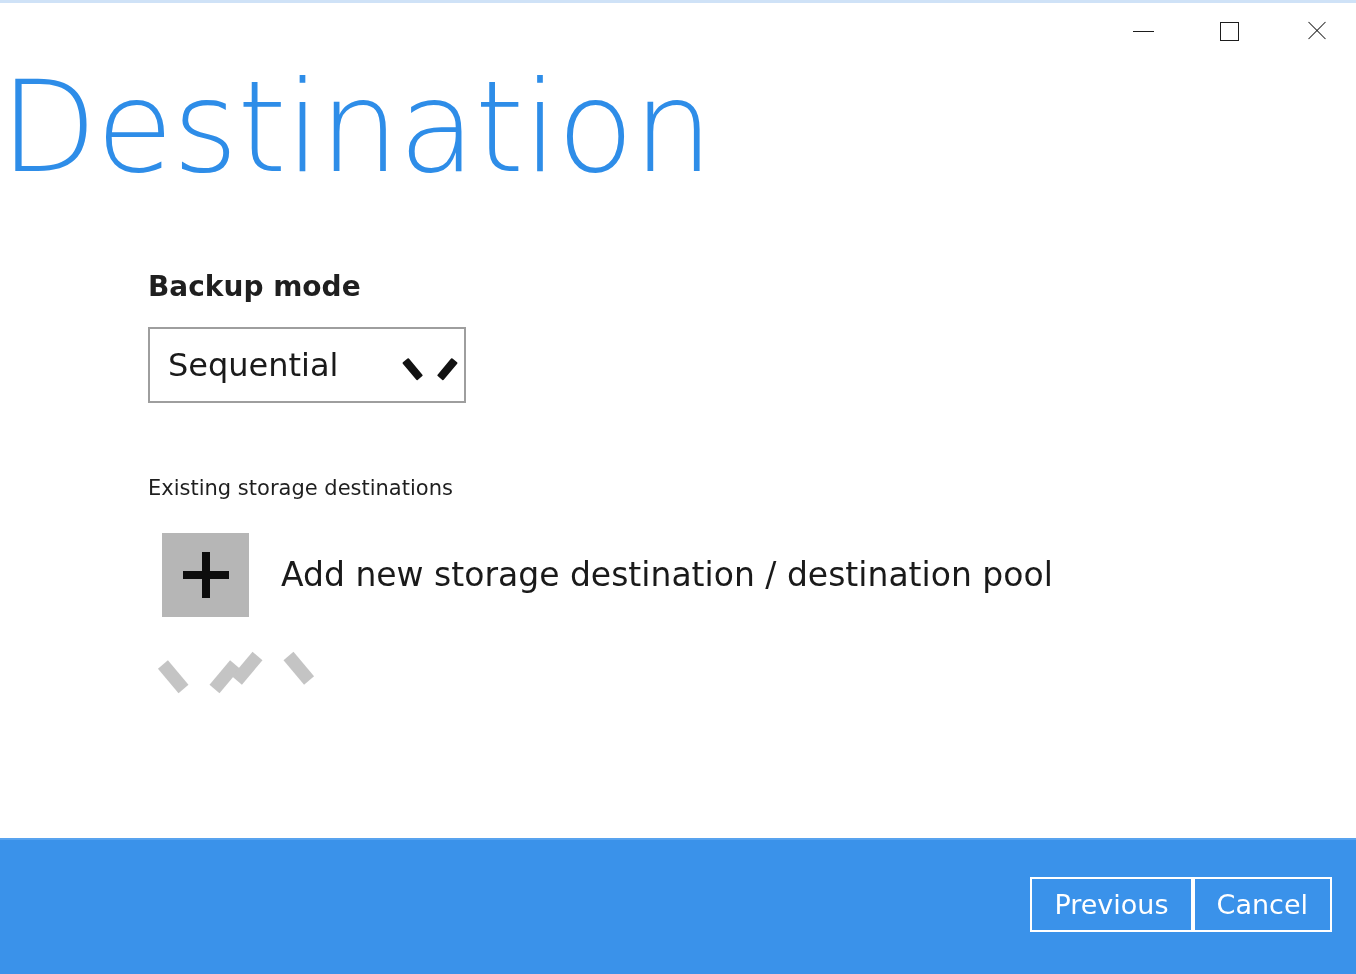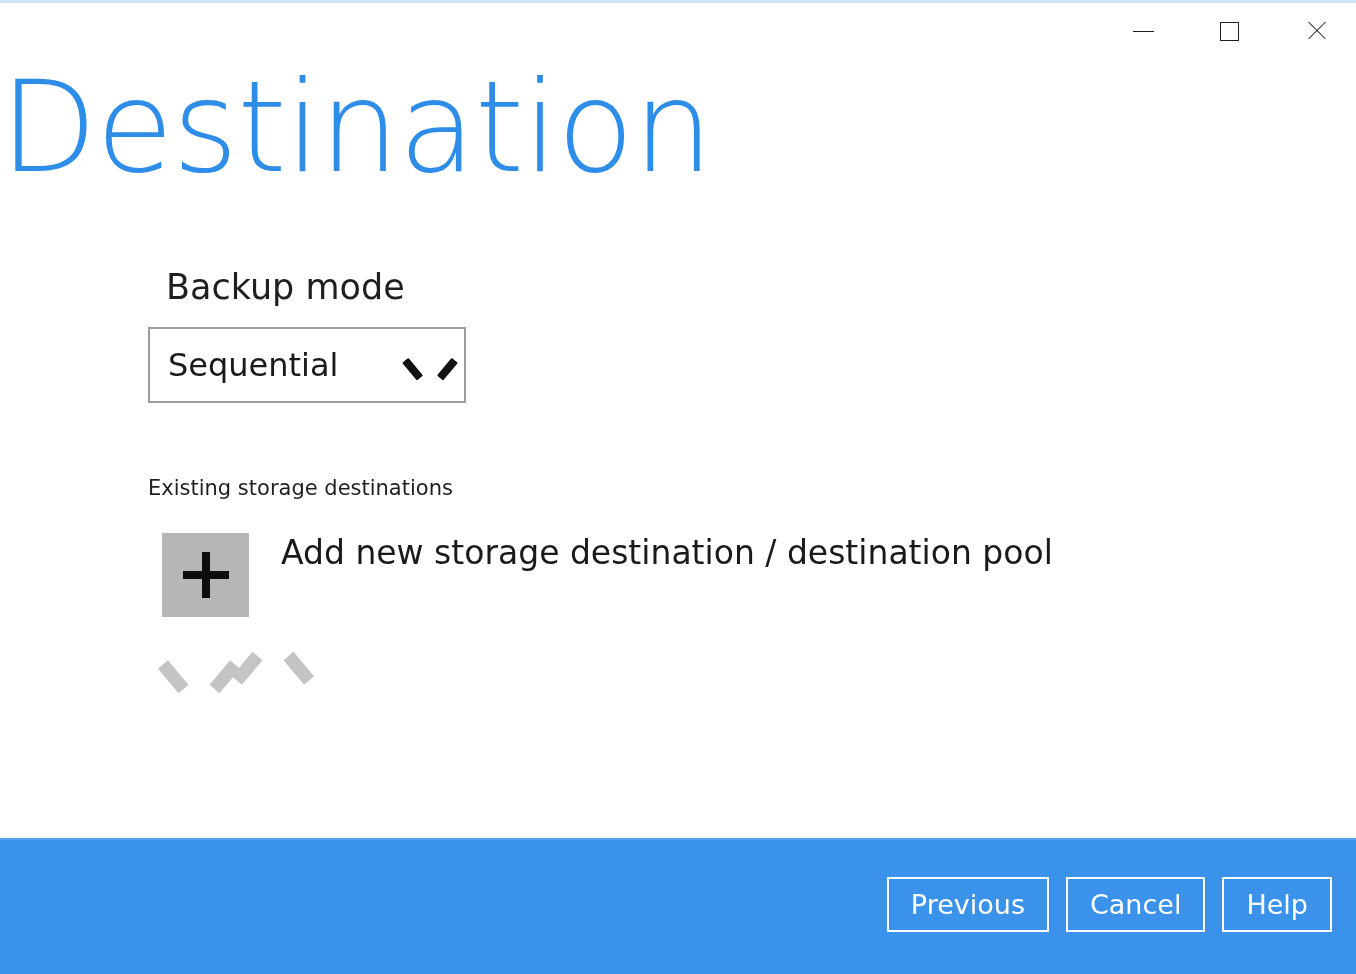"Backup mode" .field-label { font-size: 35px -> 28px; font-weight: 400 -> 700; margin-left: 18px -> none }
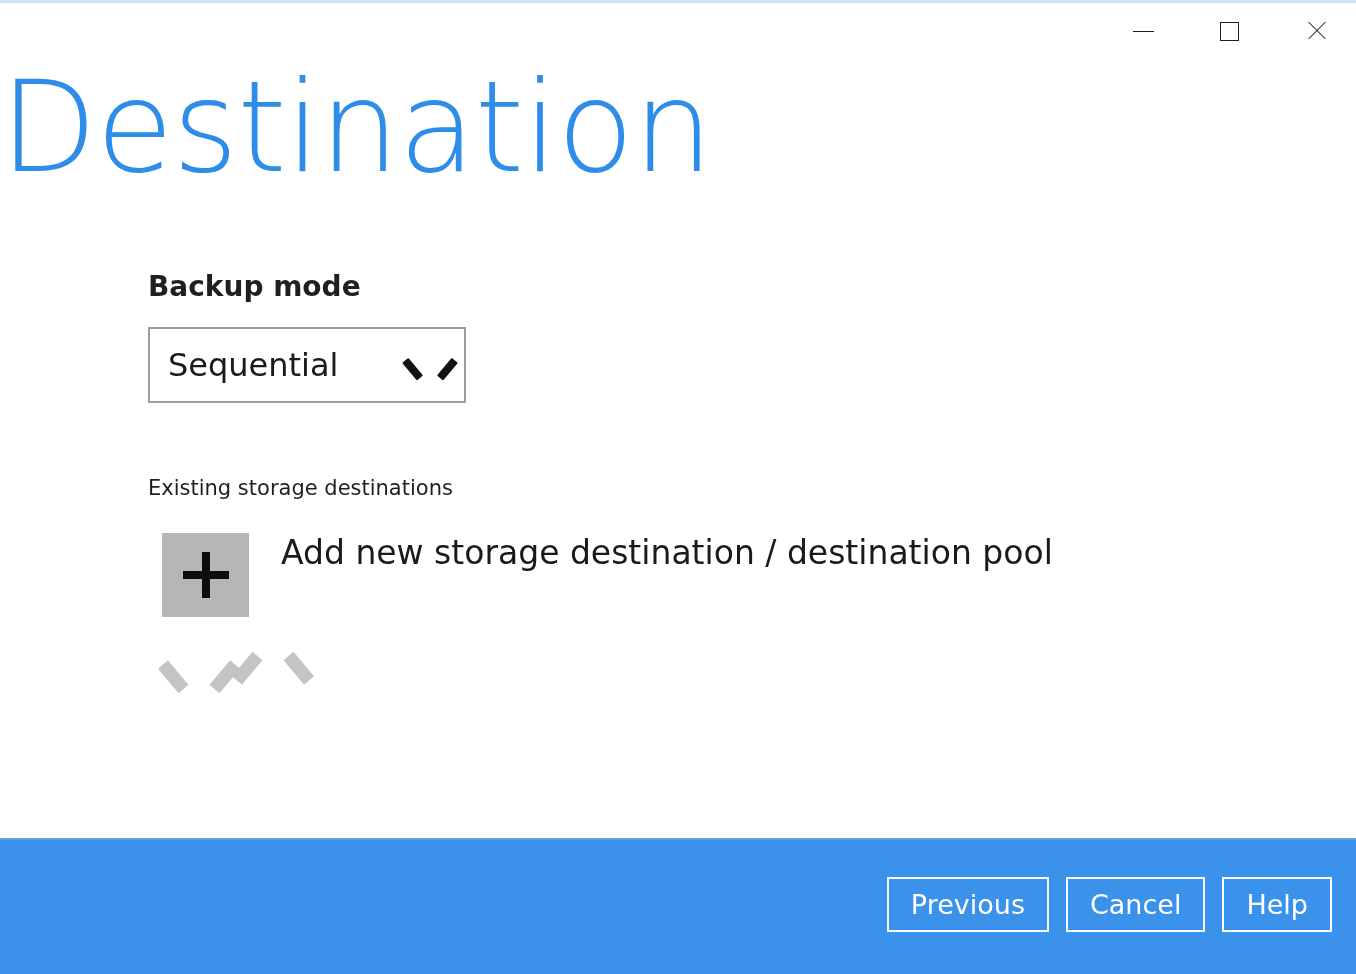"Add new storage destination /" .dest-row { align-items: none -> center }
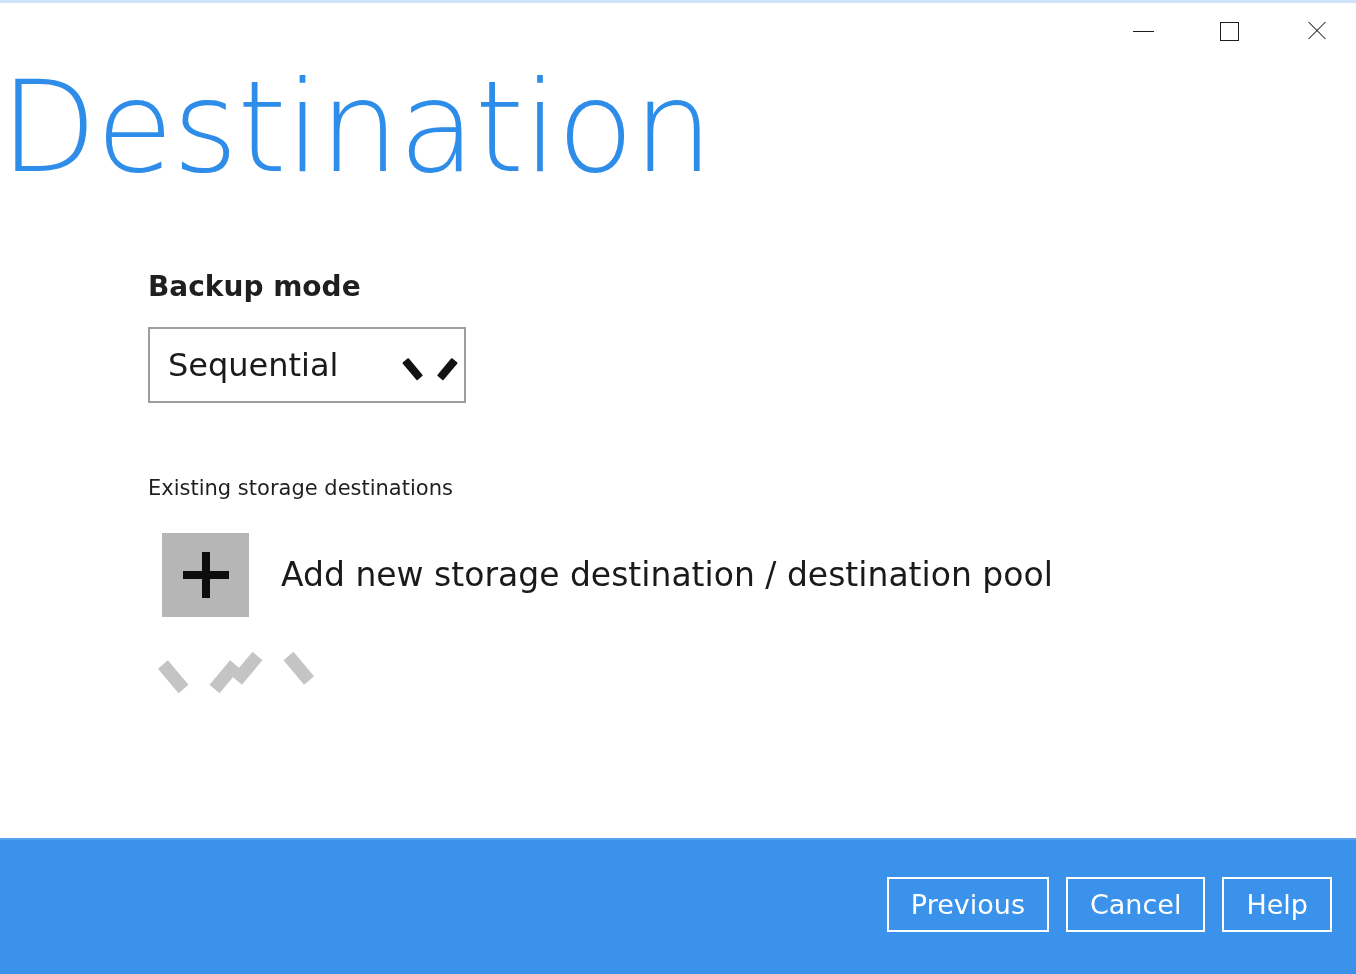"Previous" .footer-buttons { gap: 17px -> none }
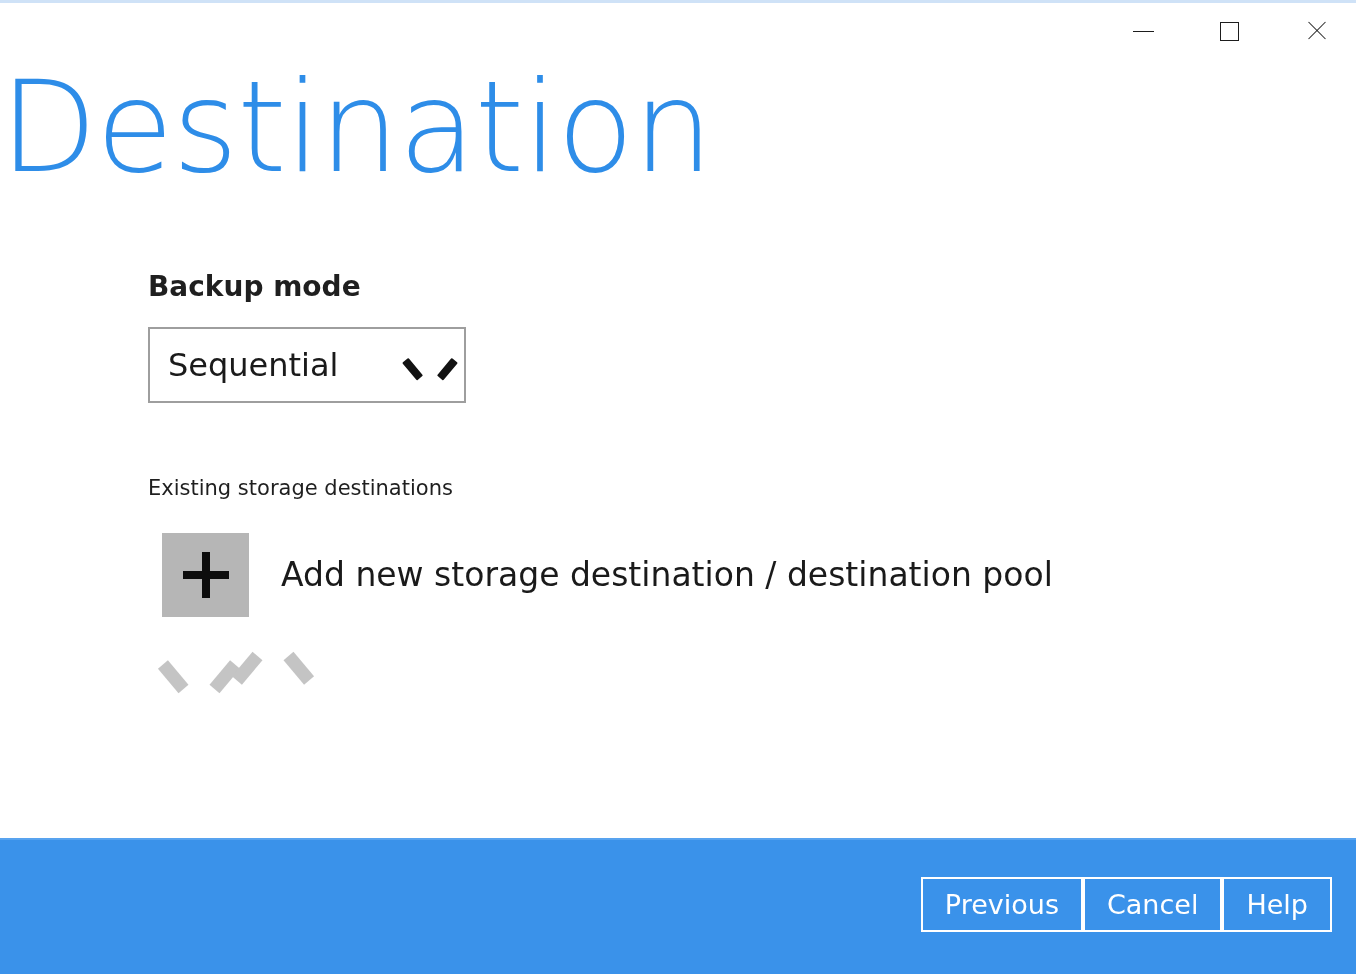"Help" button.footer-btn { html: <button>Help</button> -> none }
